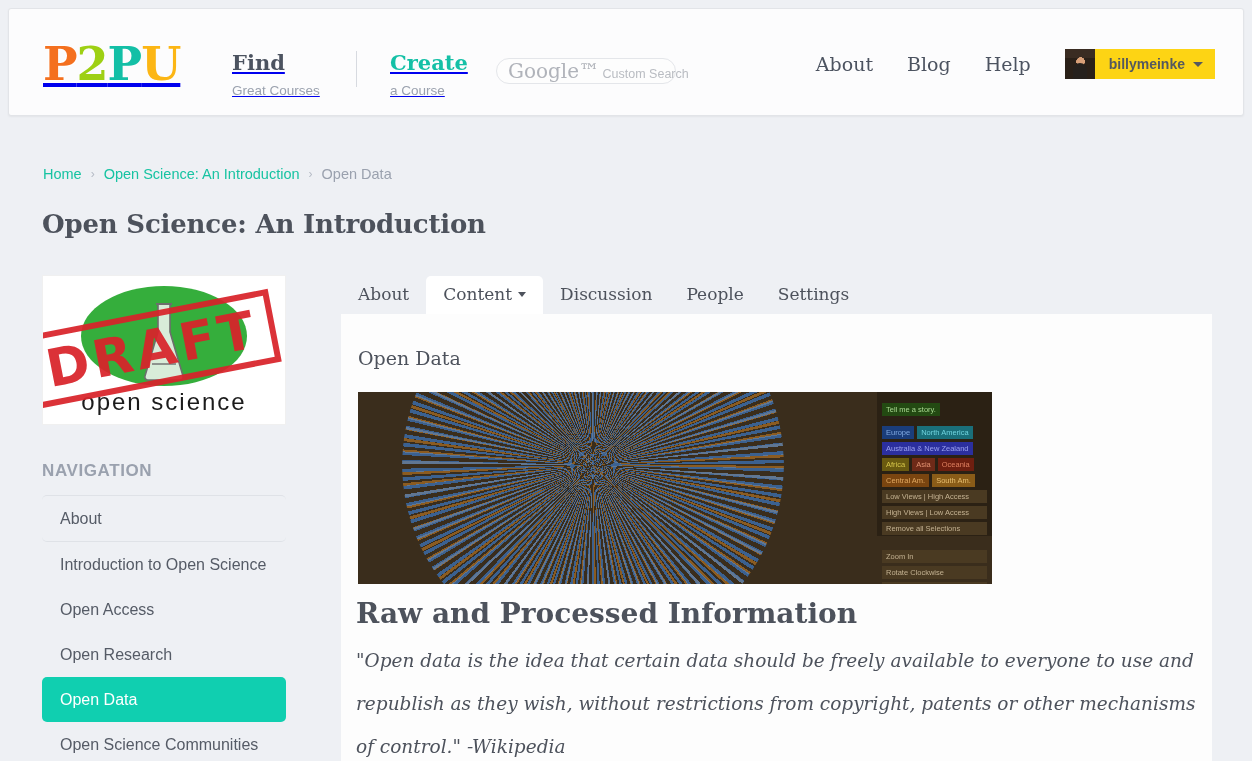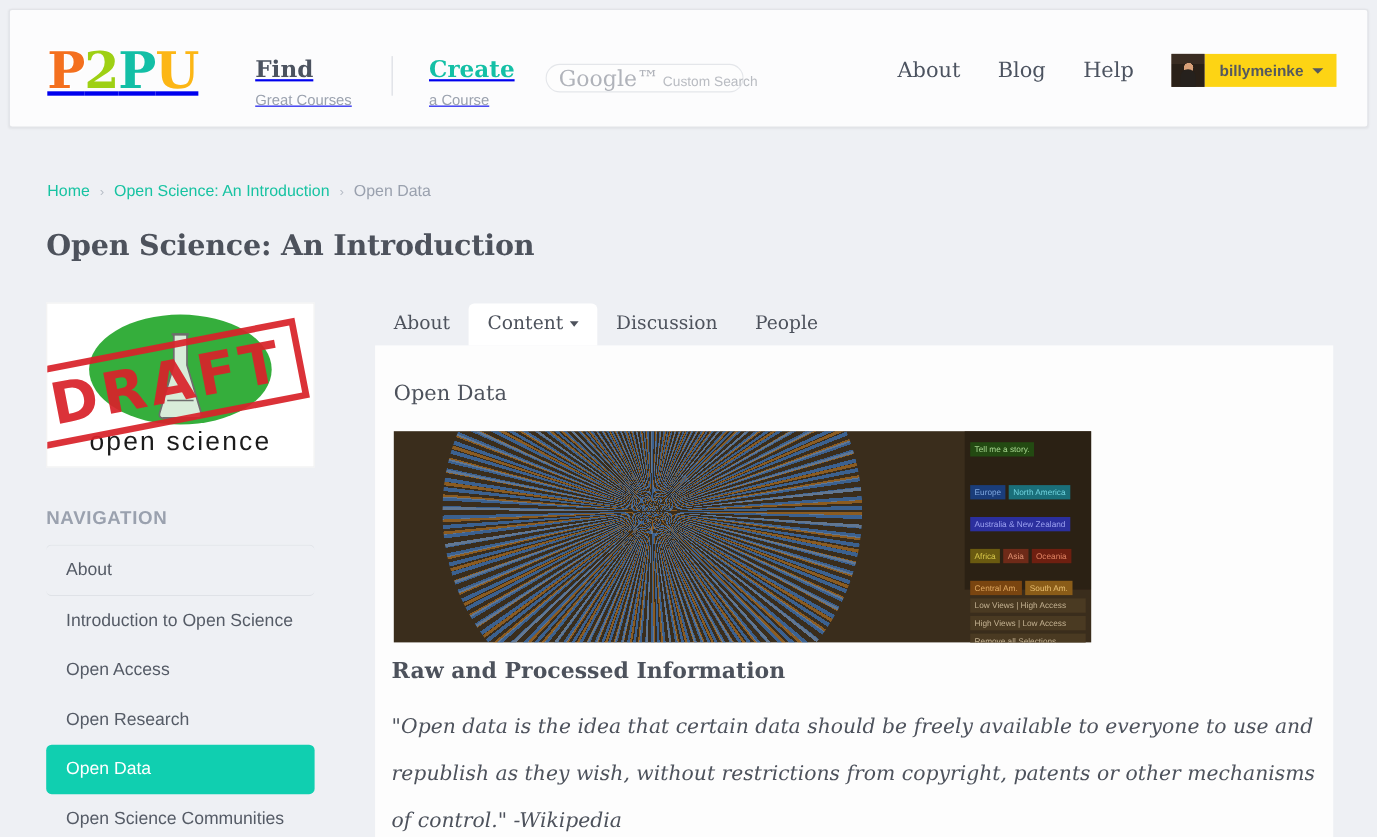"Settings" div.tab { html: none -> <div> <span>Settings</span> </div> }
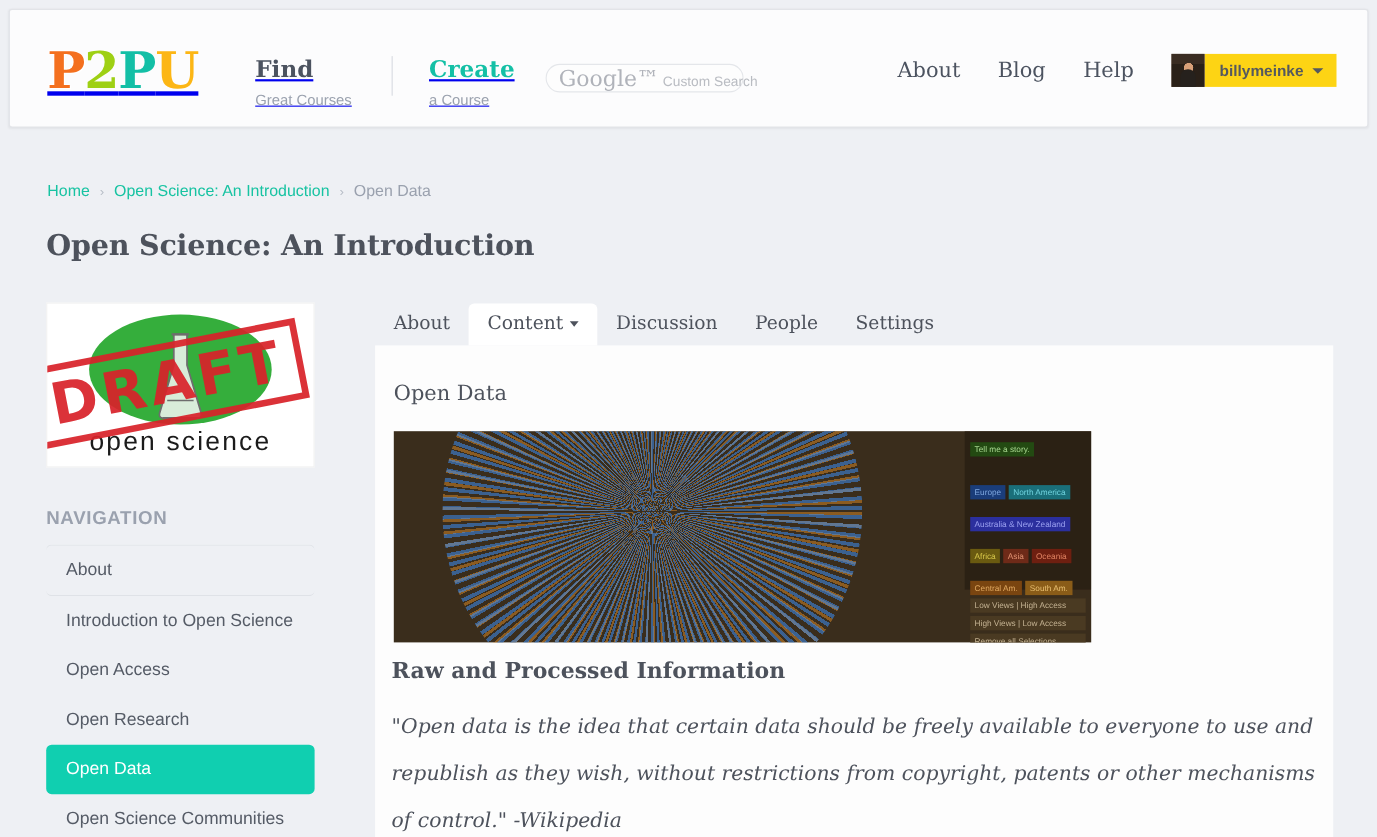"Europe" .lg-row { margin-top: 16px -> none }
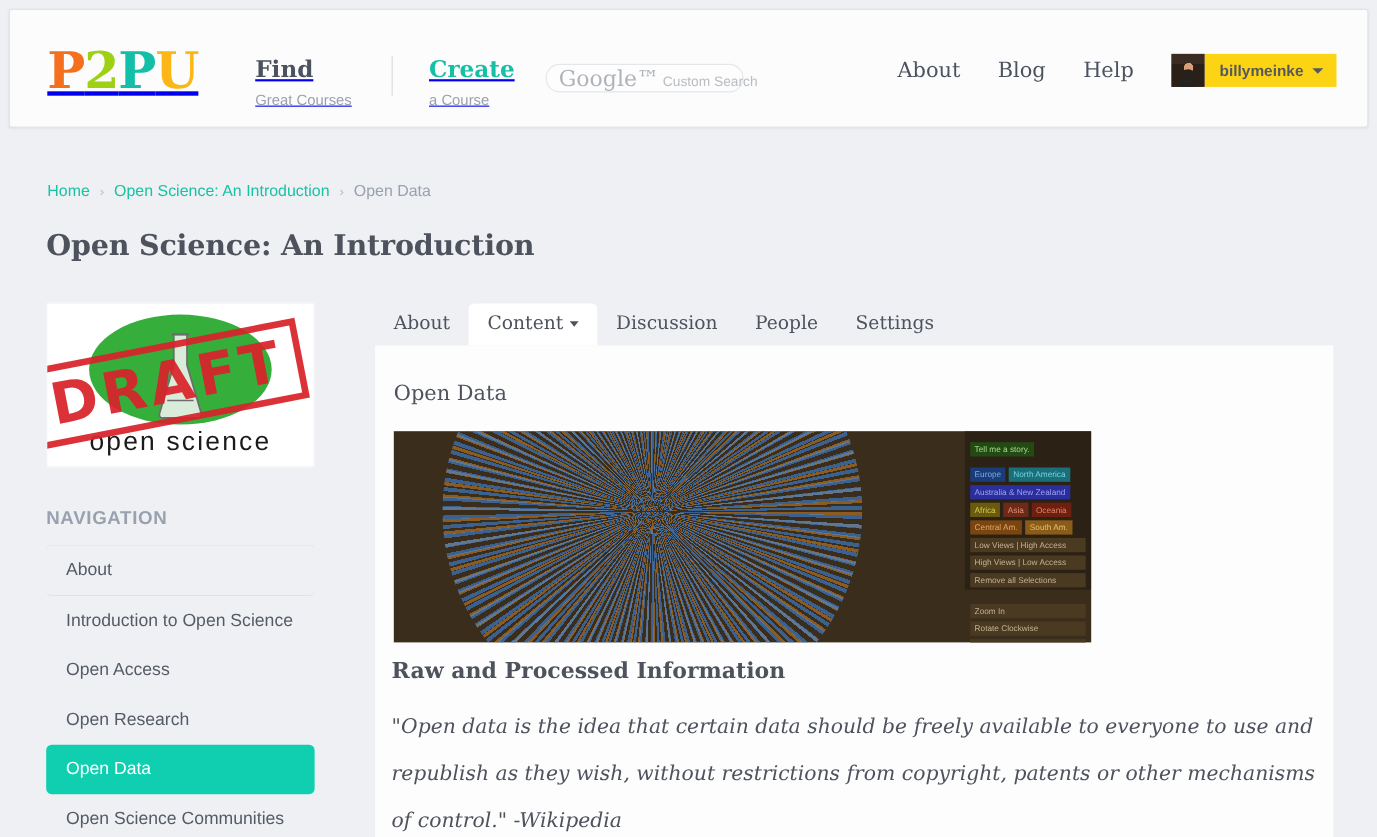"Raw and Processed Information" .art-head { font-size: 20px -> 28px }
